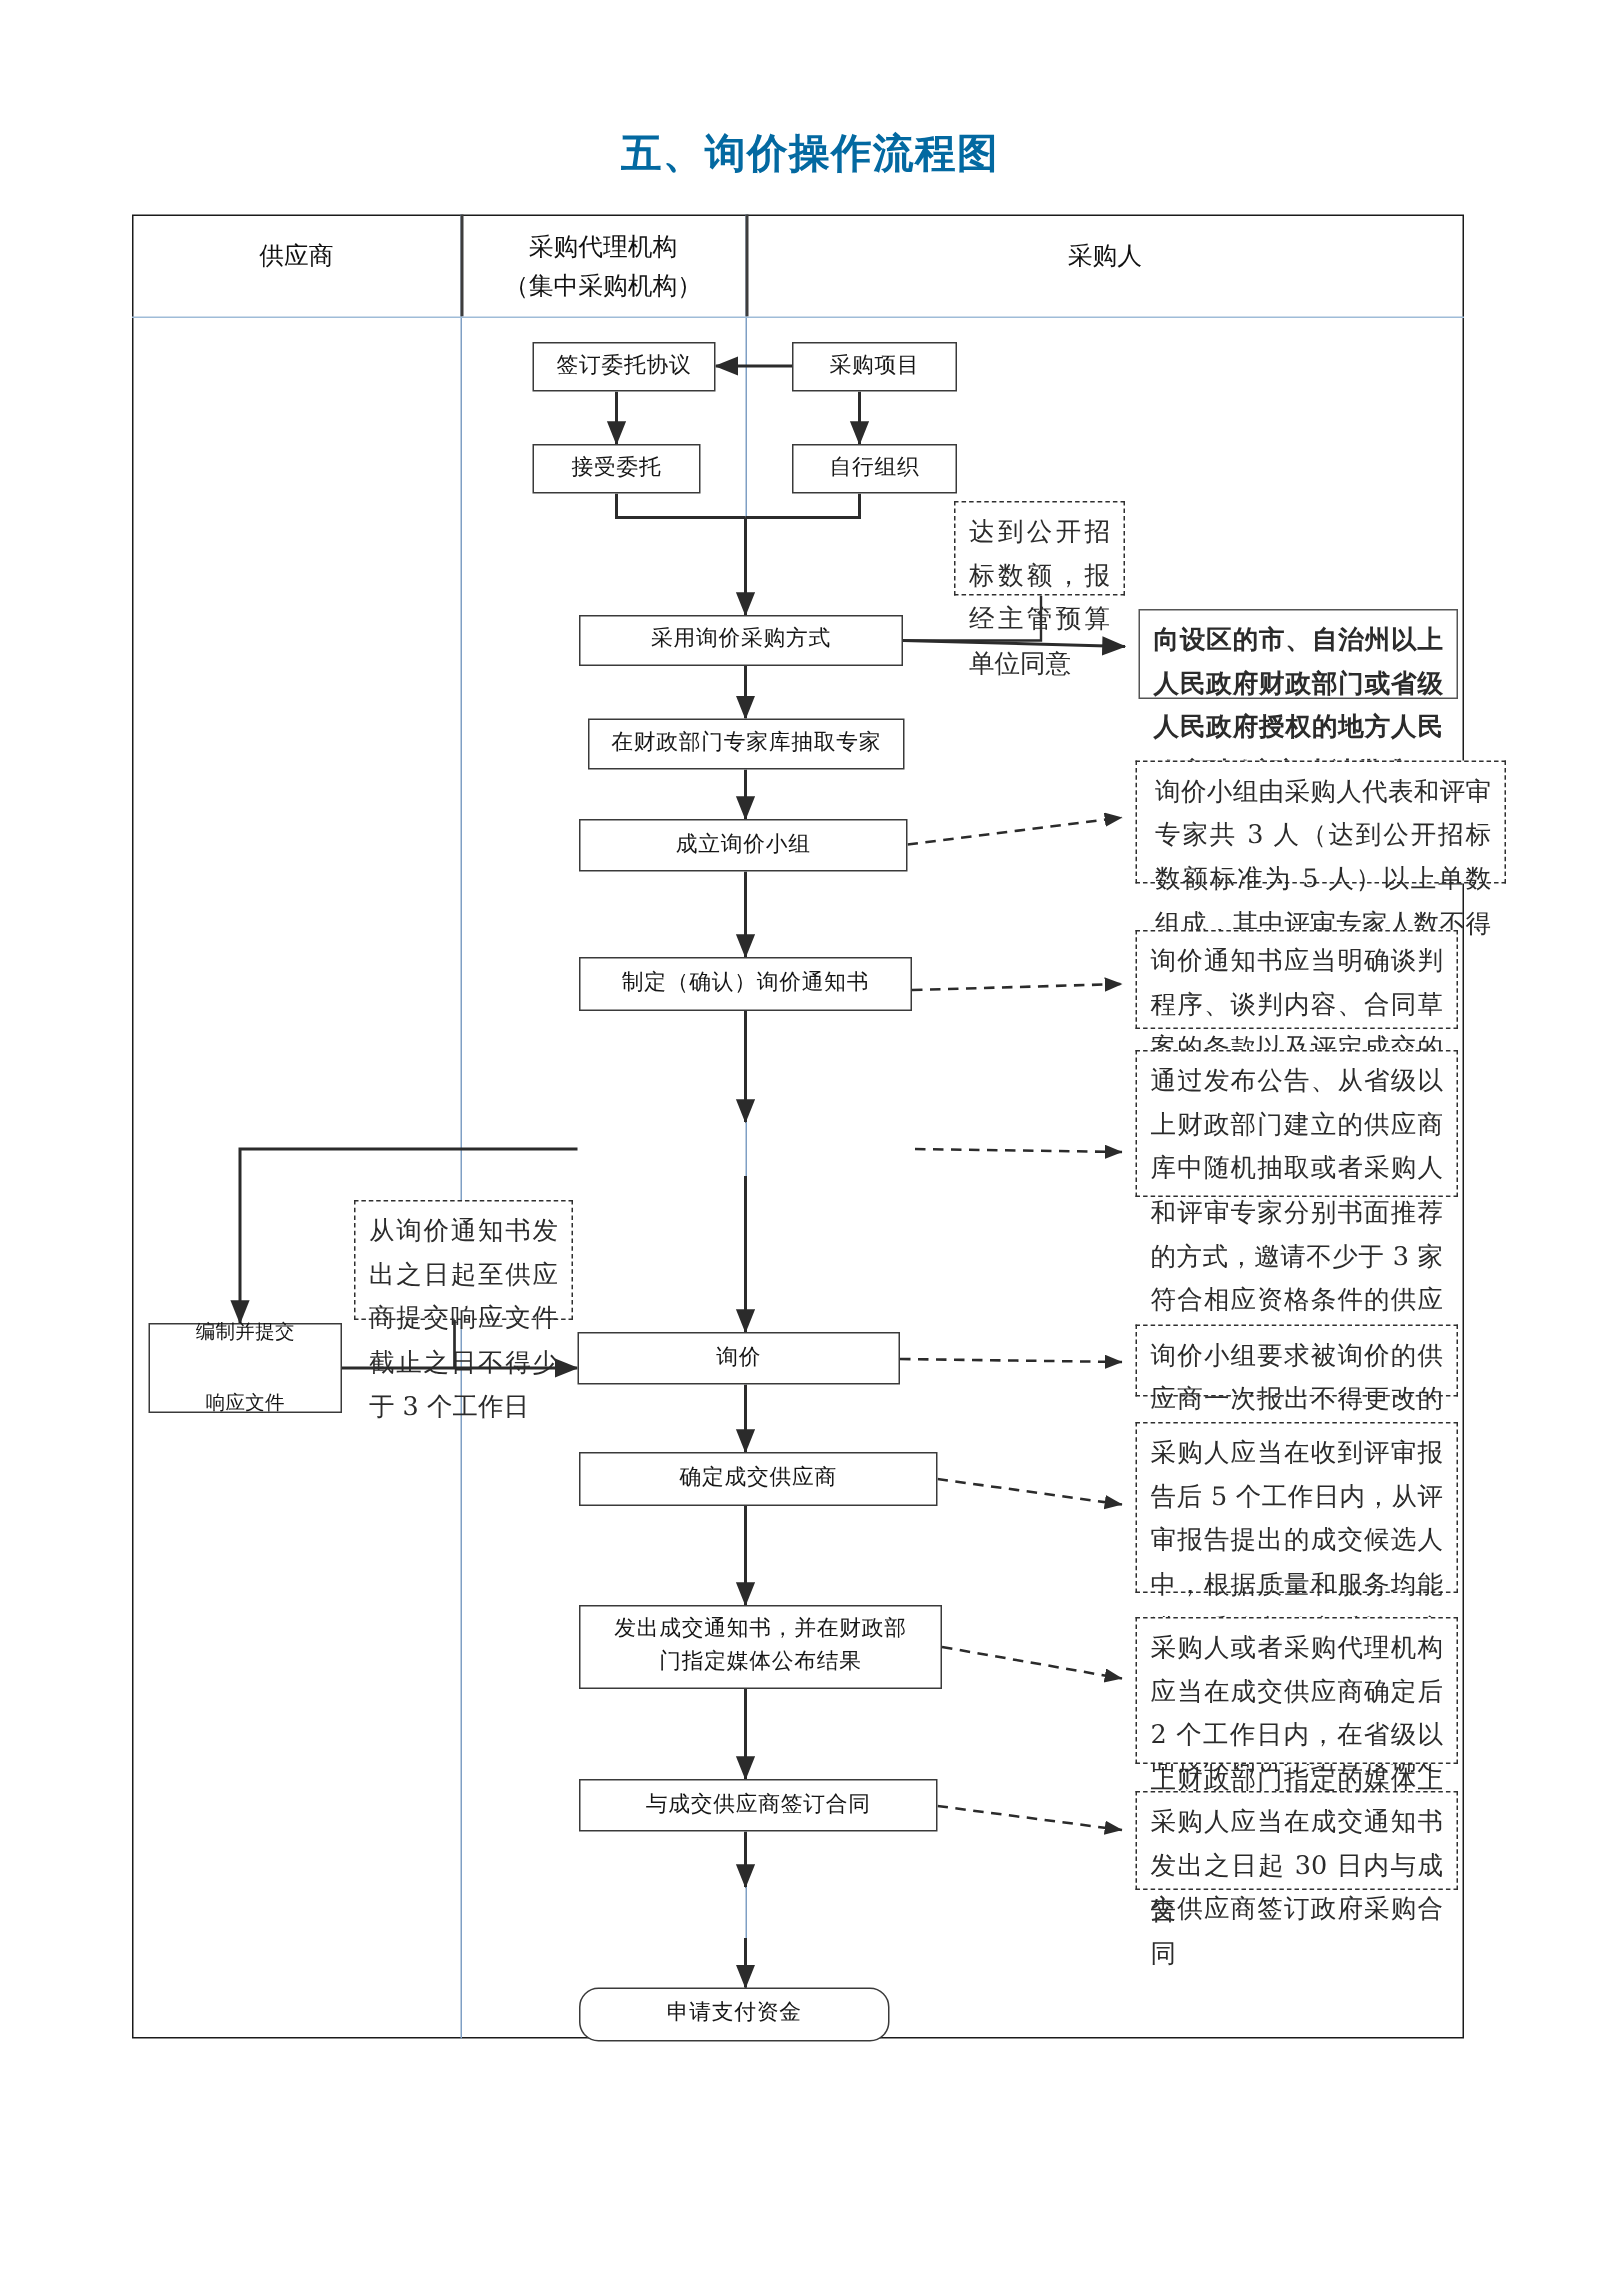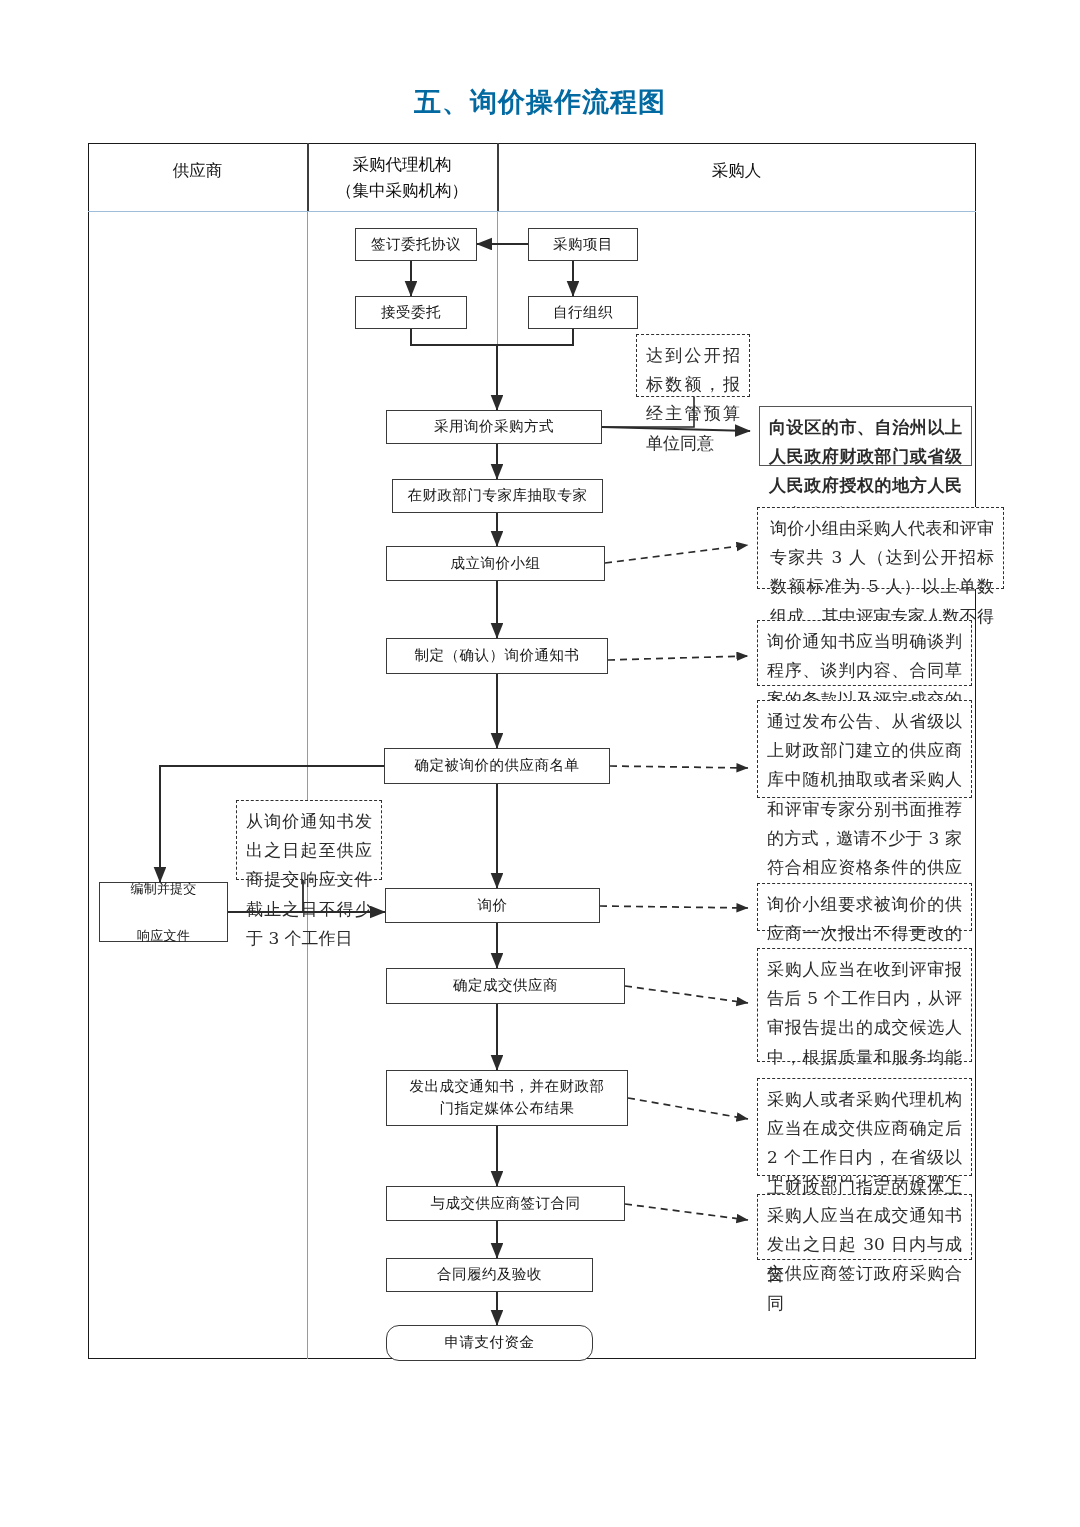"确定被询价的供应商名单" div.node { html: <div>确定被询价的供应商名单</div> -> none }
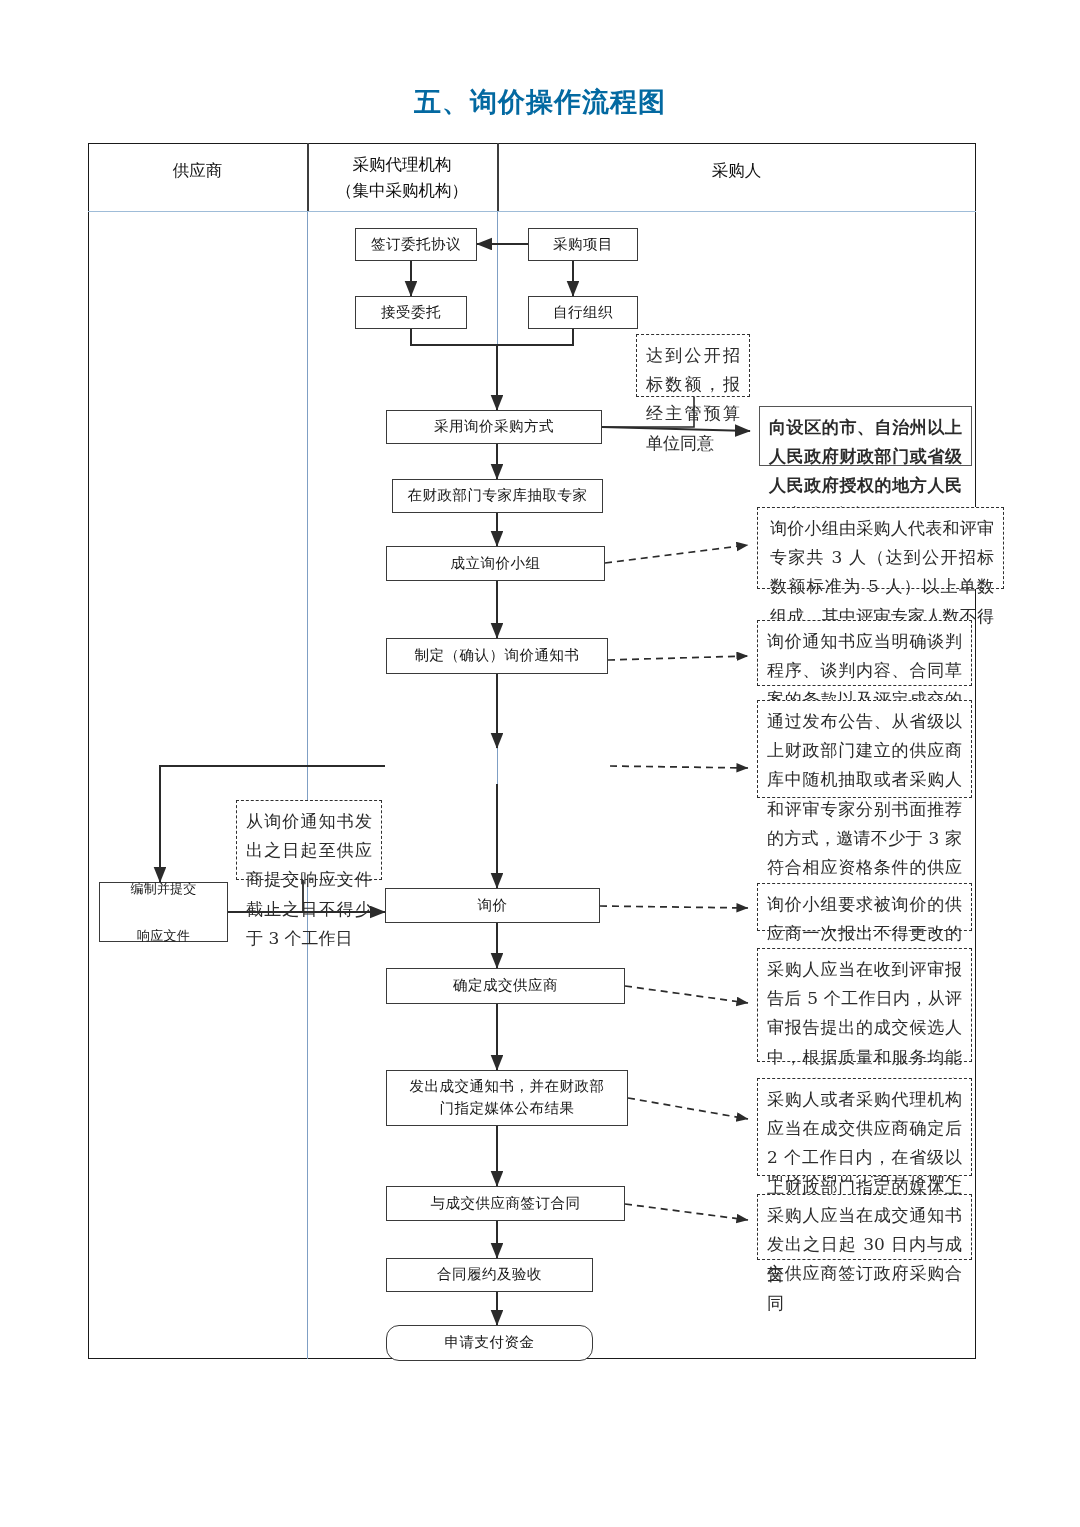"合同履约及验收" div.node { html: <div>合同履约及验收</div> -> none }
